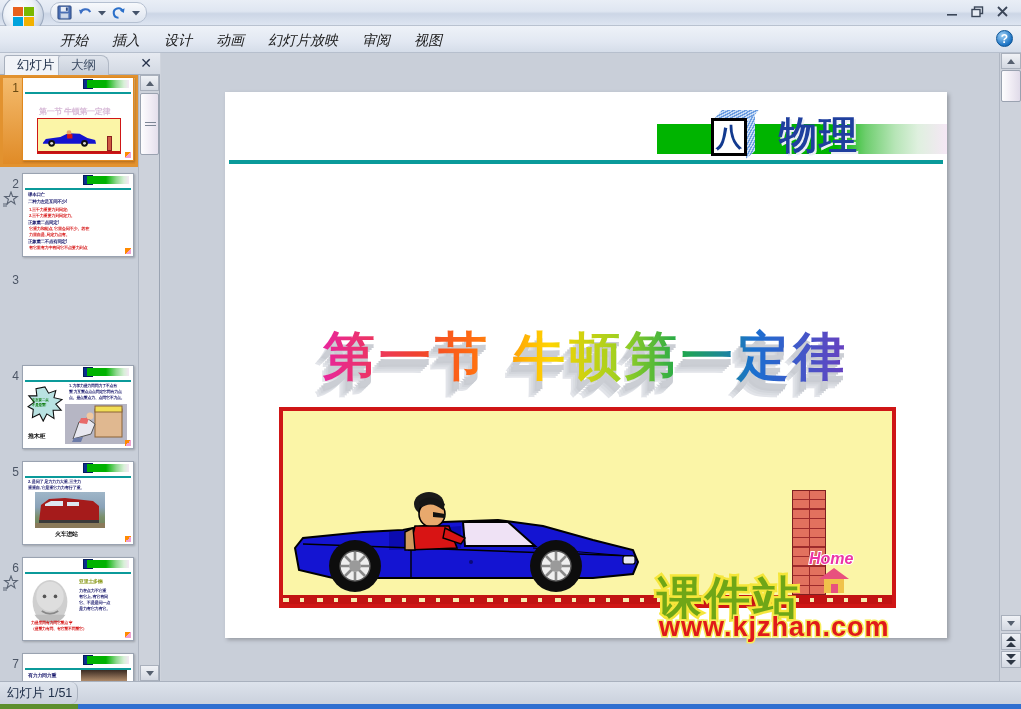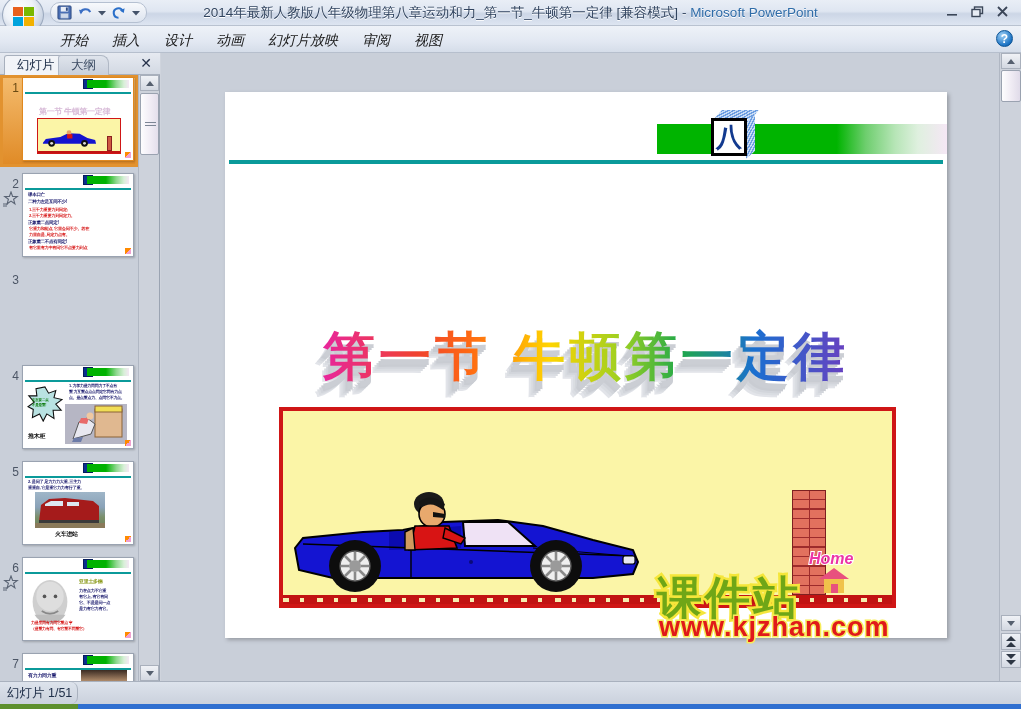"2014年最新人教版八年级物理第八章运动和力_第一节_牛顿第一定律 [兼容模式]" div.win-title { html: <div><span>2014年最新人教版八年级物理第八章运动和力_第一节_牛顿第一定律 [兼容模式]</span><span> - </span><span>Microsoft PowerPoint</span></div> -> none }
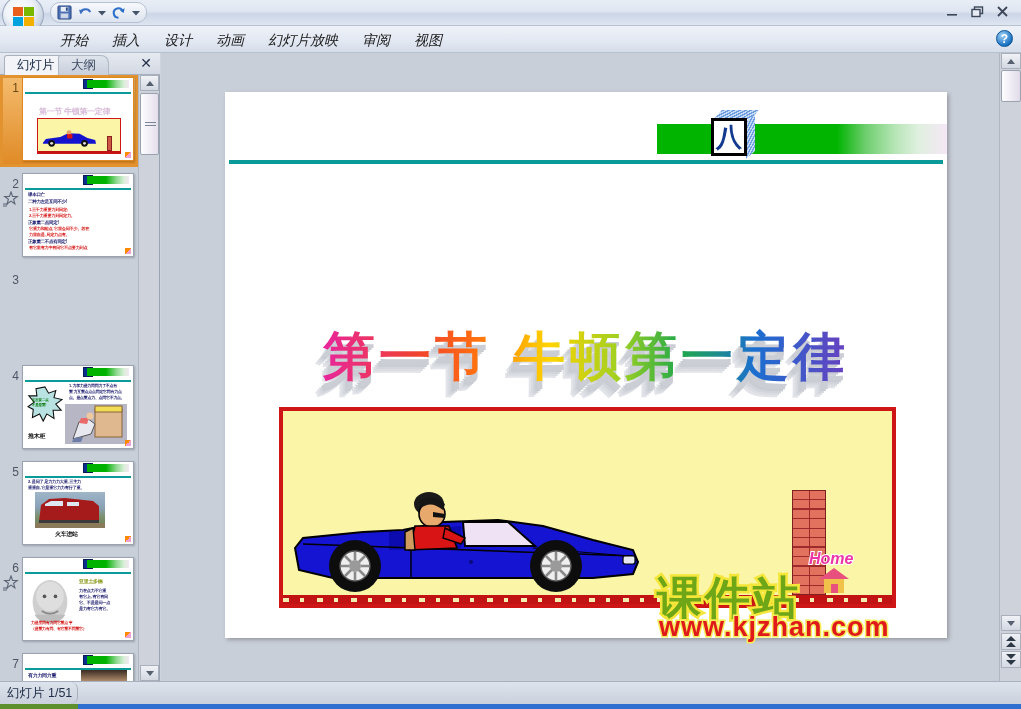"物理" div.subj { html: none -> <div>物理</div> }
